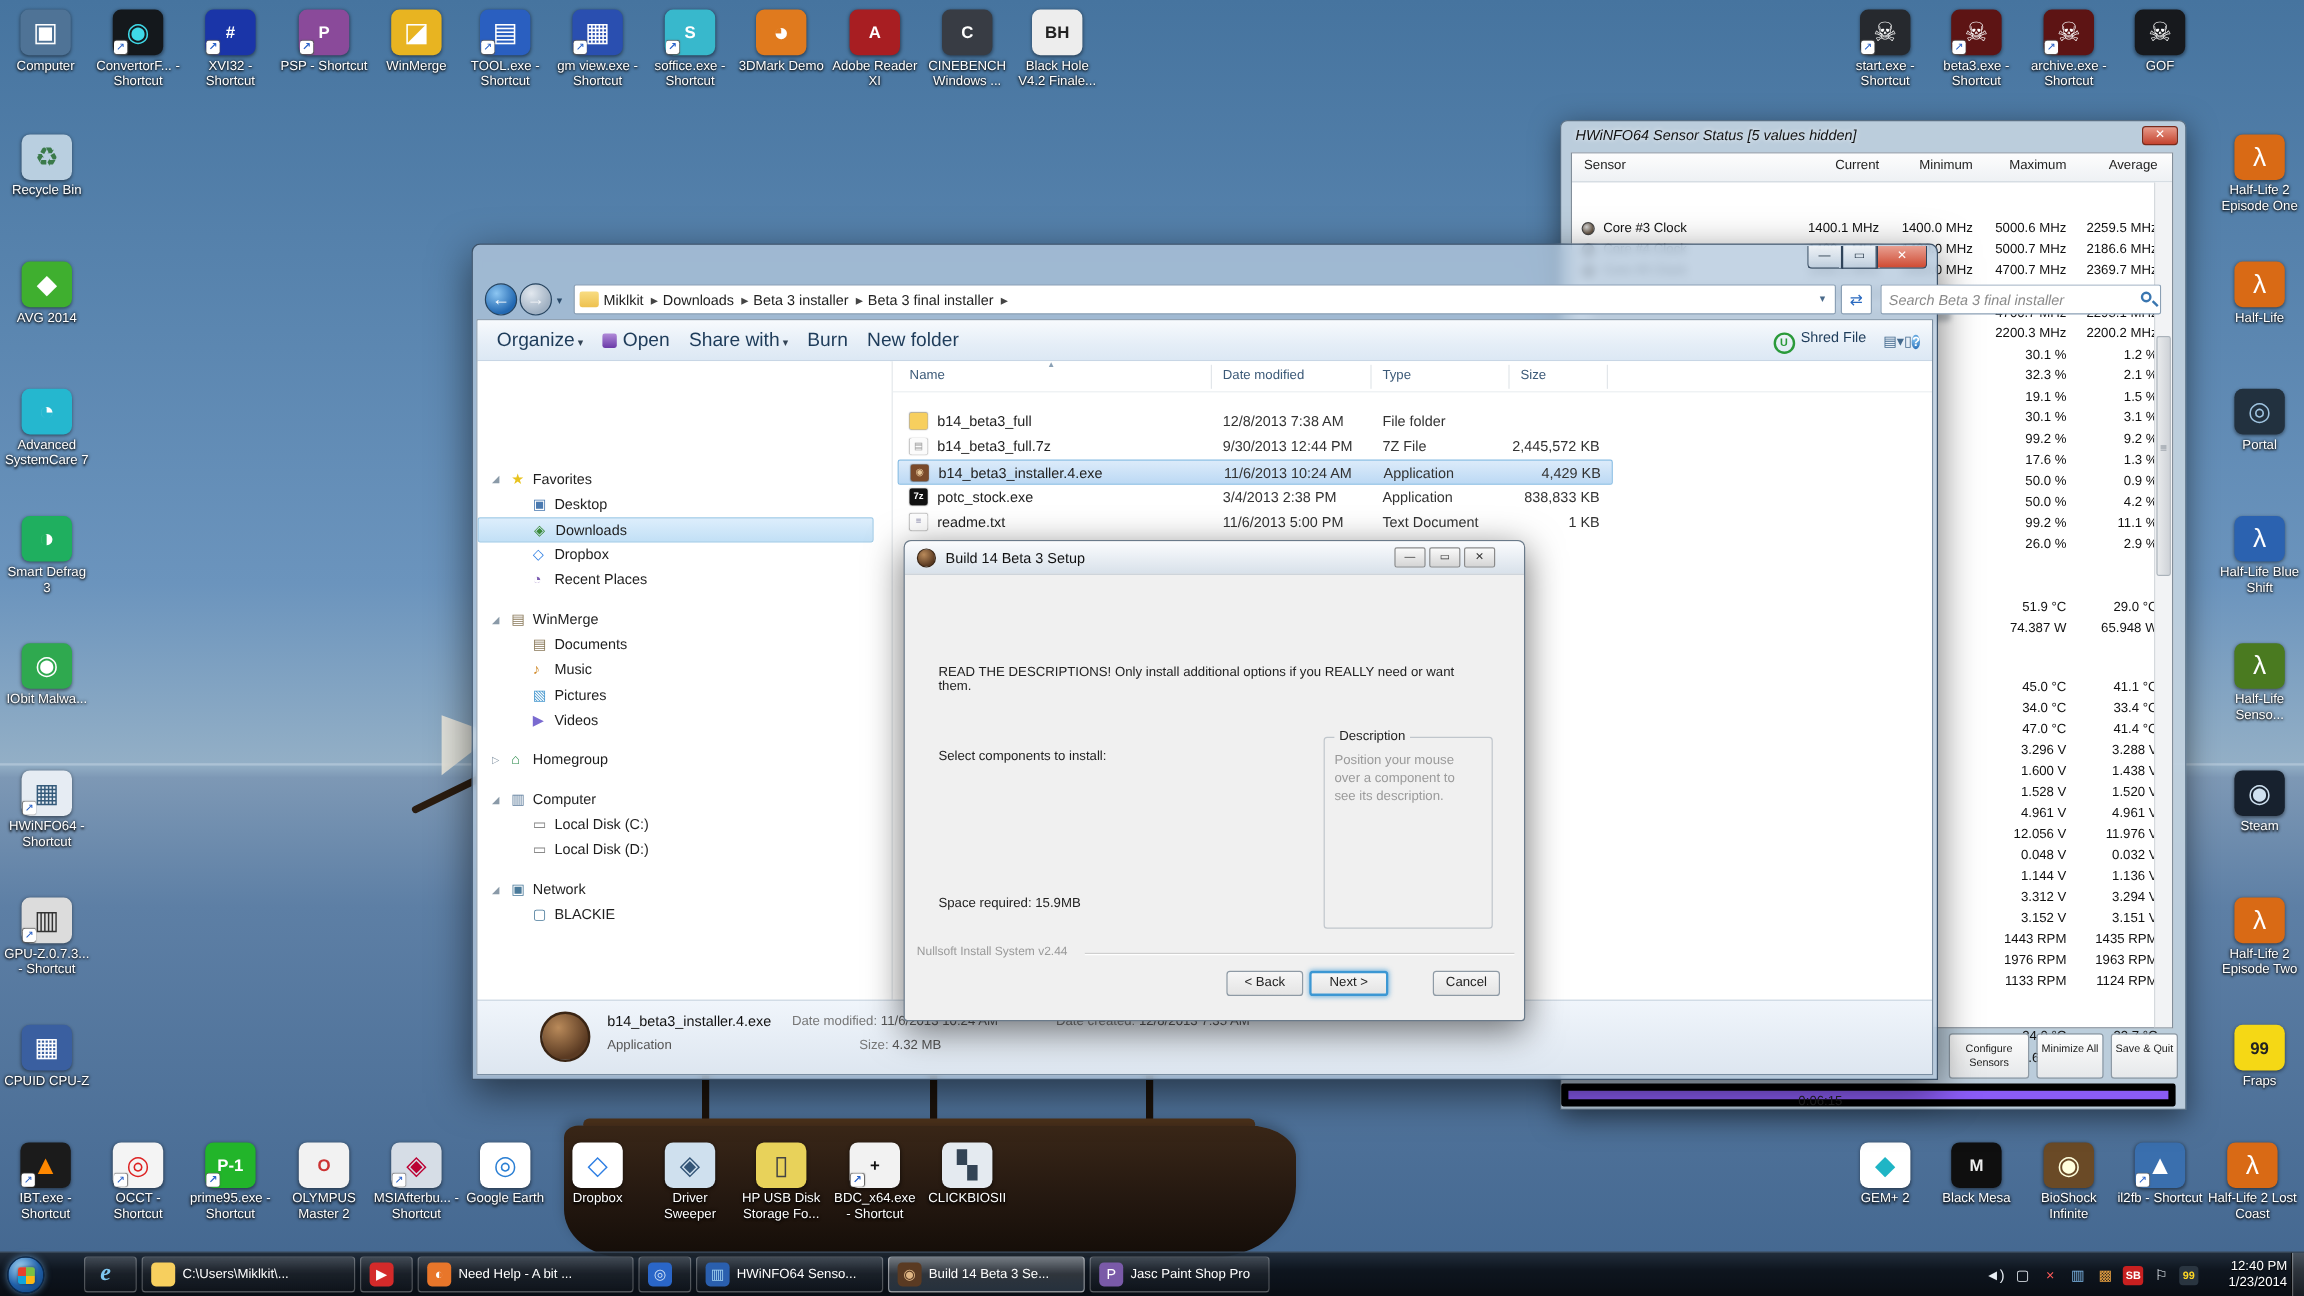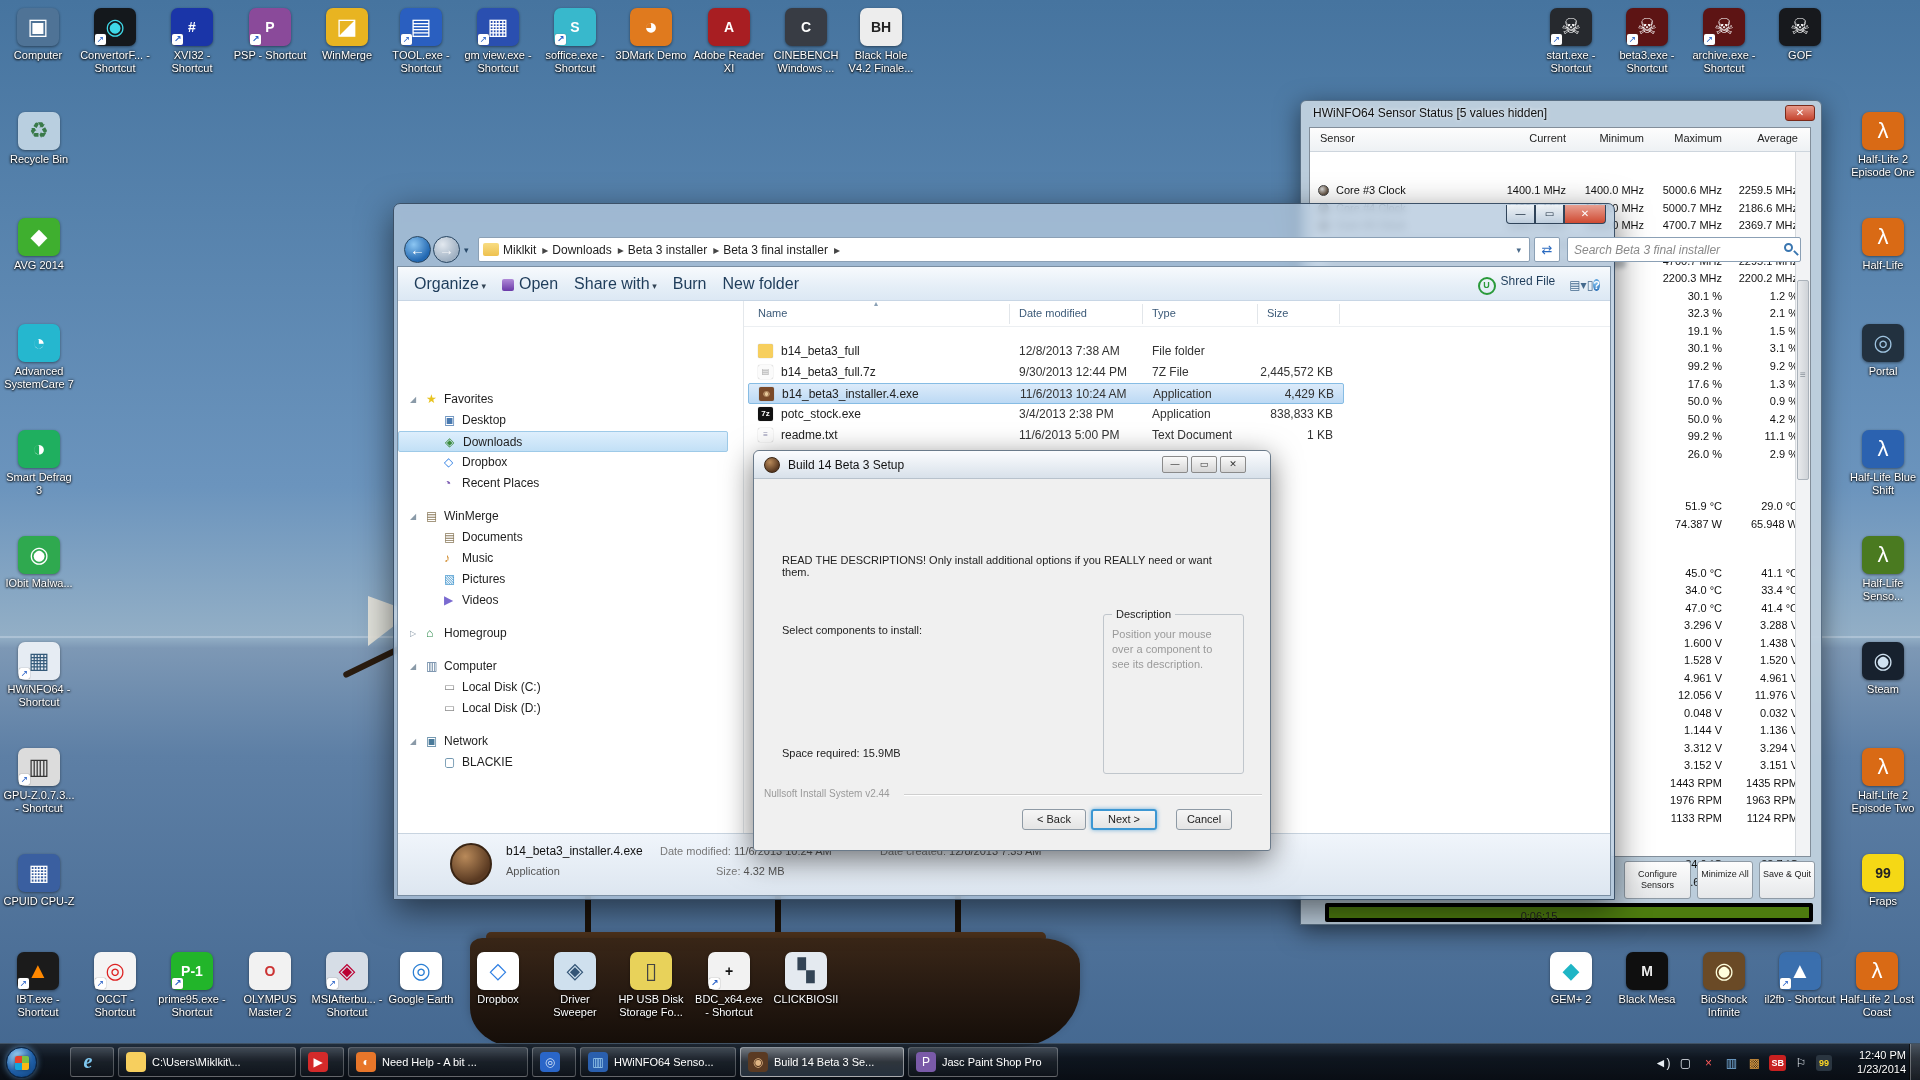"HWiNFO64 Sensor Status [5 values" .hw-title { font-style: none -> italic }
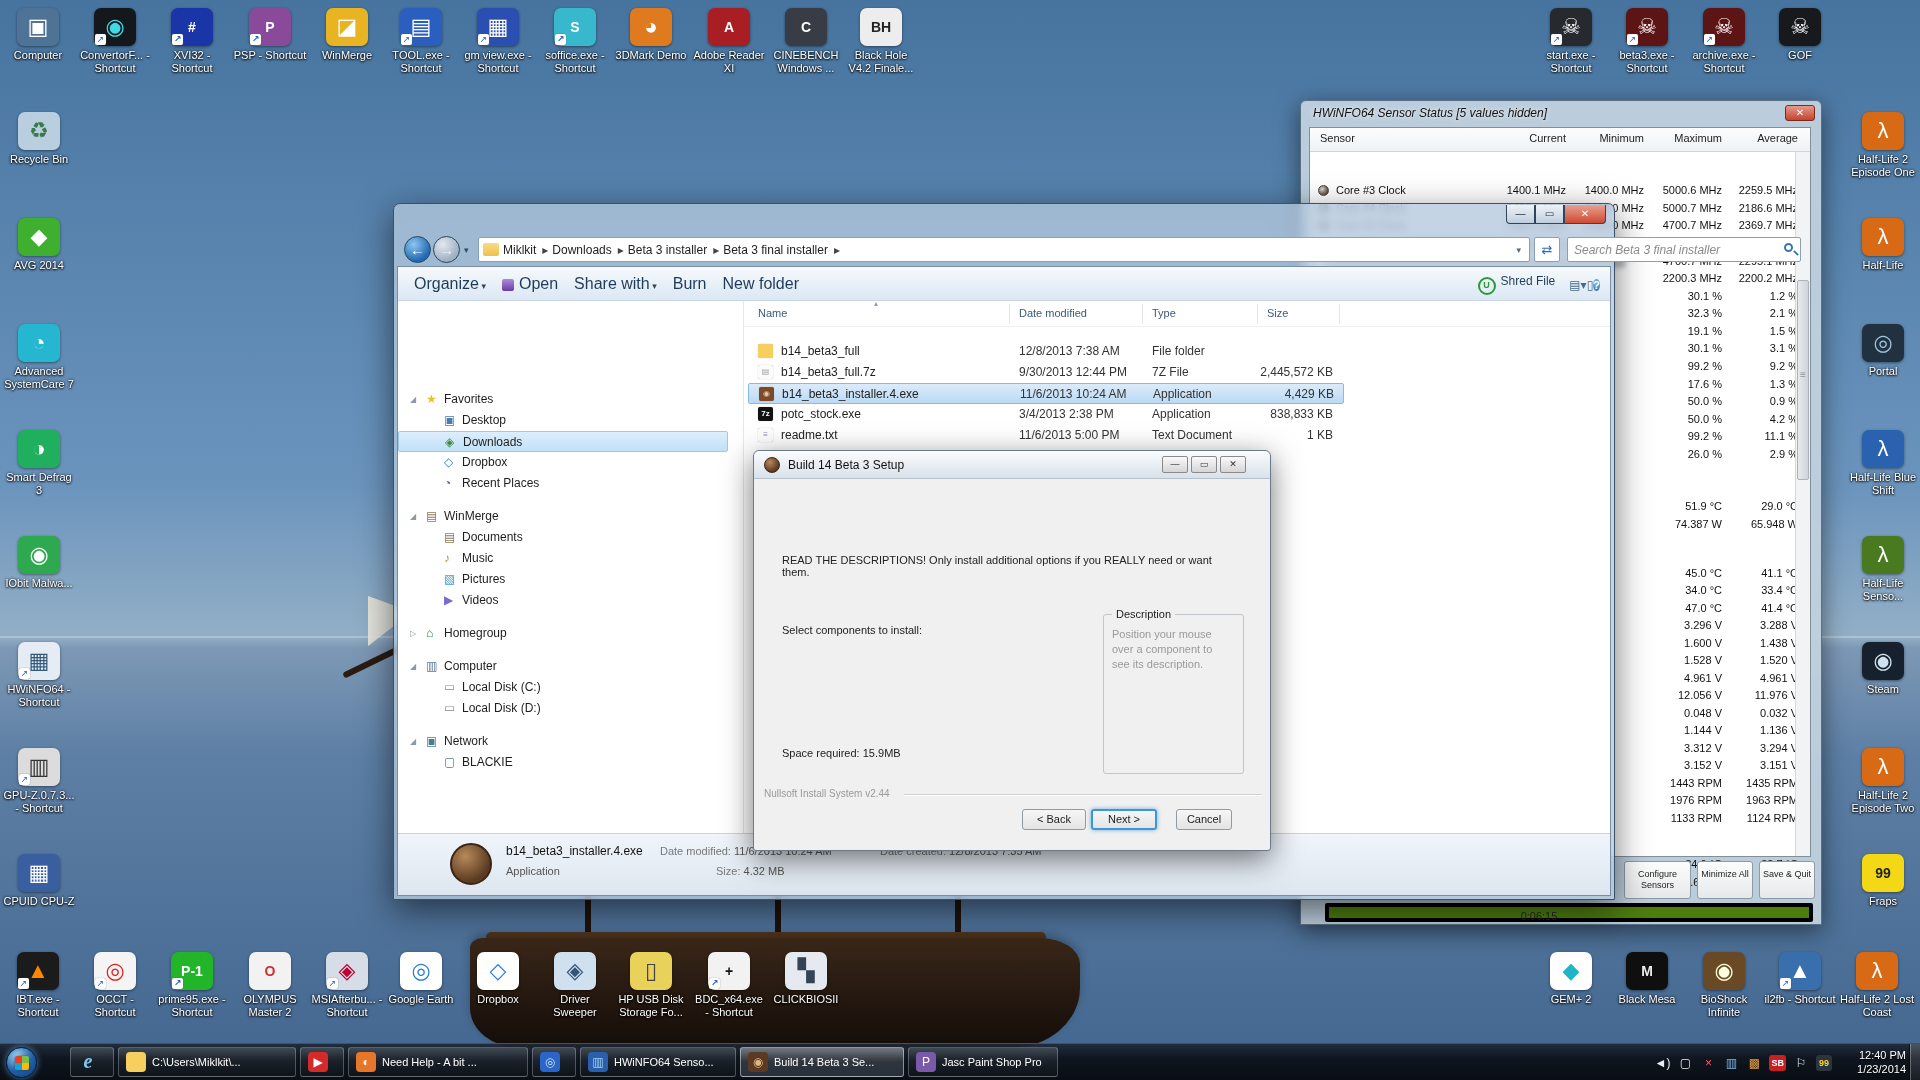"Cancel" div.dlg-btn { left: 422px -> 440px }
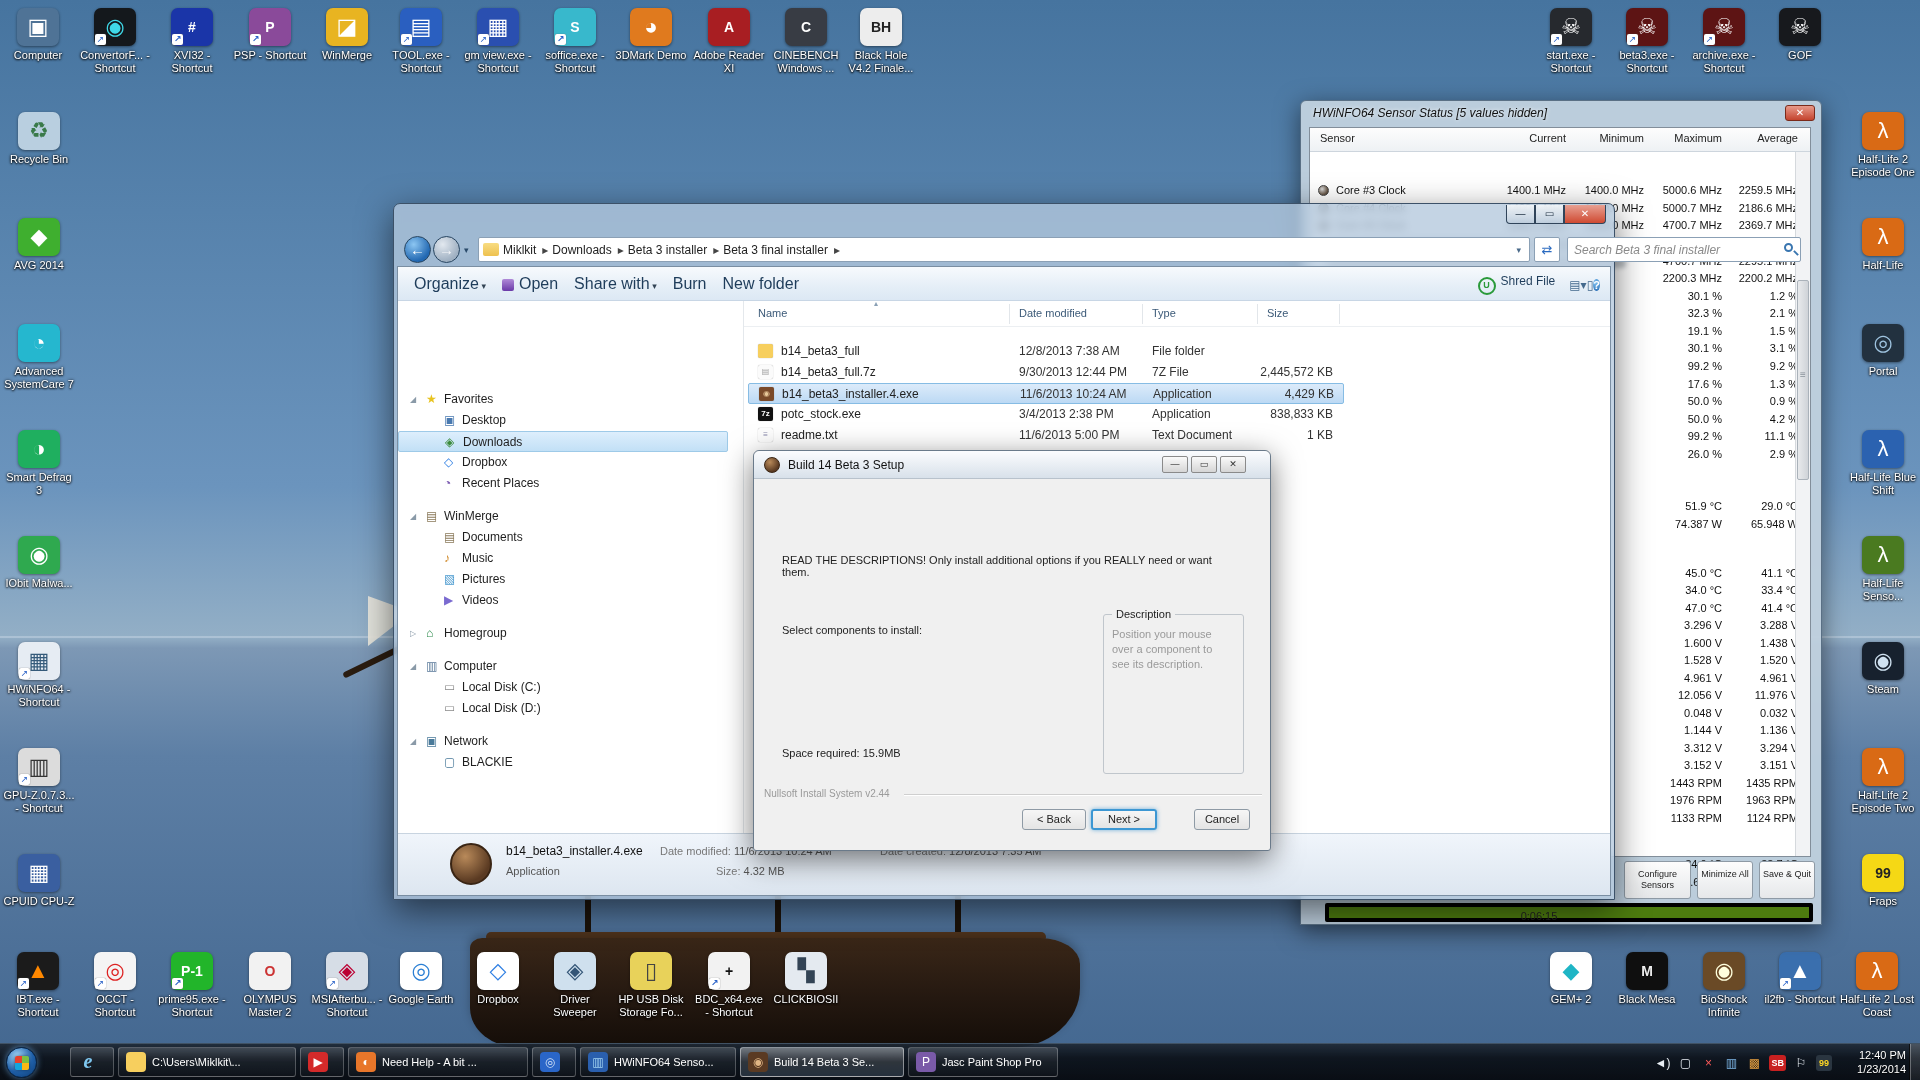"0:06:15" .hw-timerbar { background: #4d7c0f -> #8b5cf6; border: 4px solid #000000 -> 6px solid #000000; left: 24px -> 0 }
